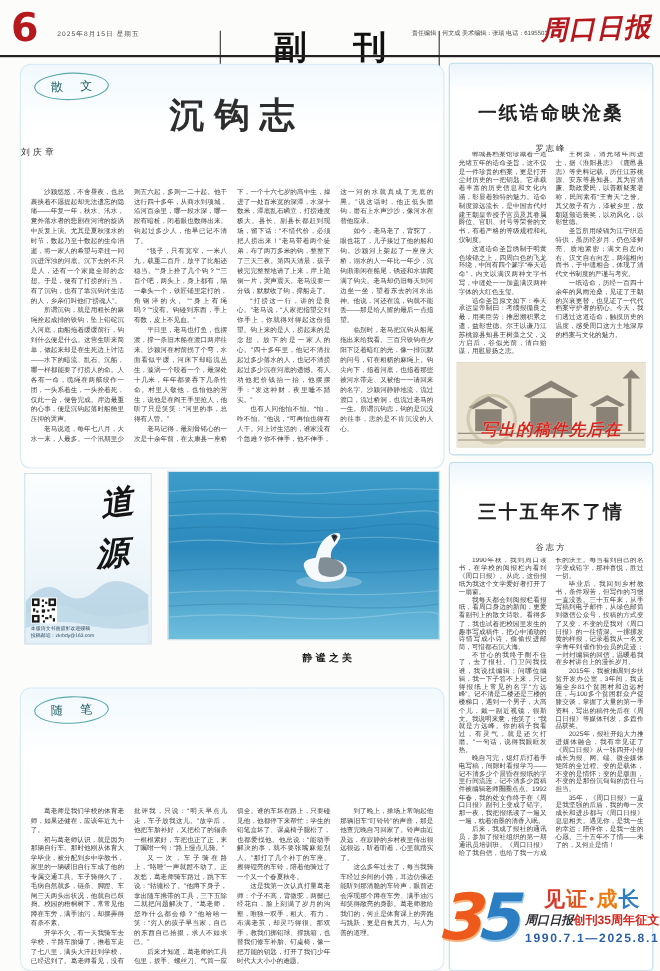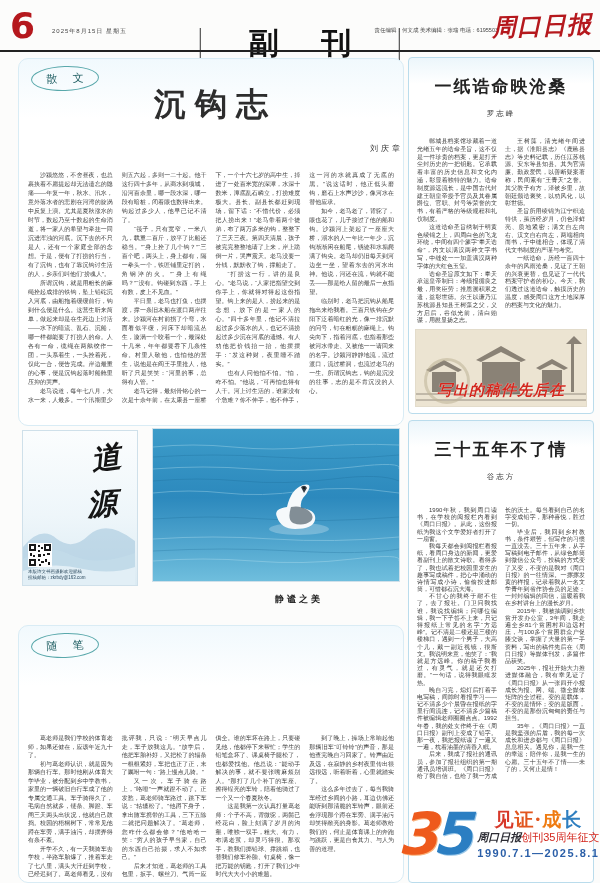"一纸诰命映沧桑" .stitle { margin: 0 -> 16px }
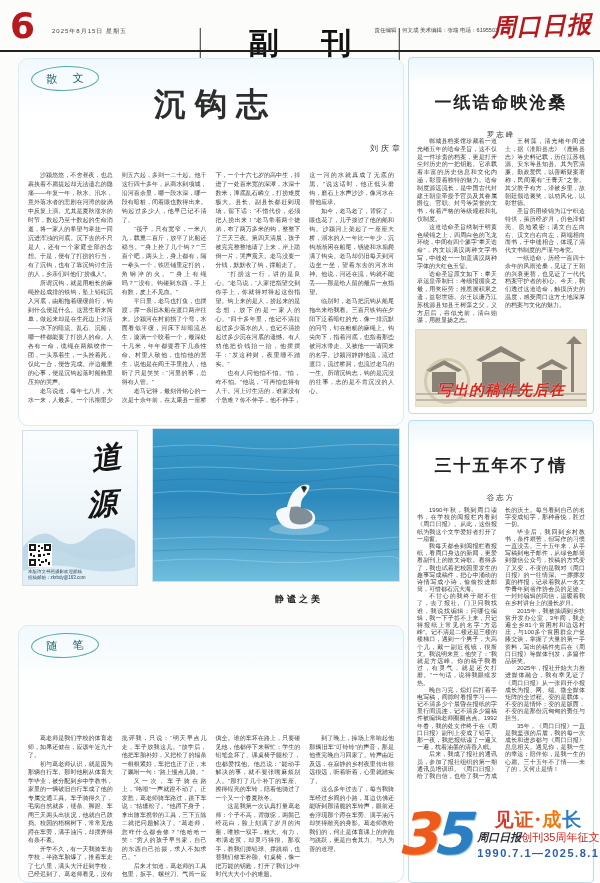"刘庆章" .aauthor { margin-top: 21px -> 11px; text-align: right -> left }
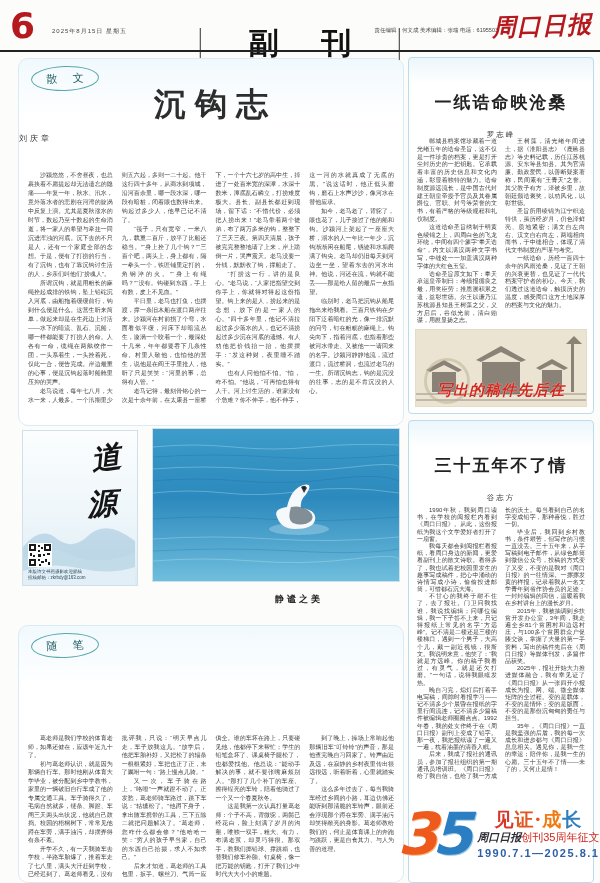"创刊35周年征文" .anniv-campaign { font-weight: 400 -> 700 }
